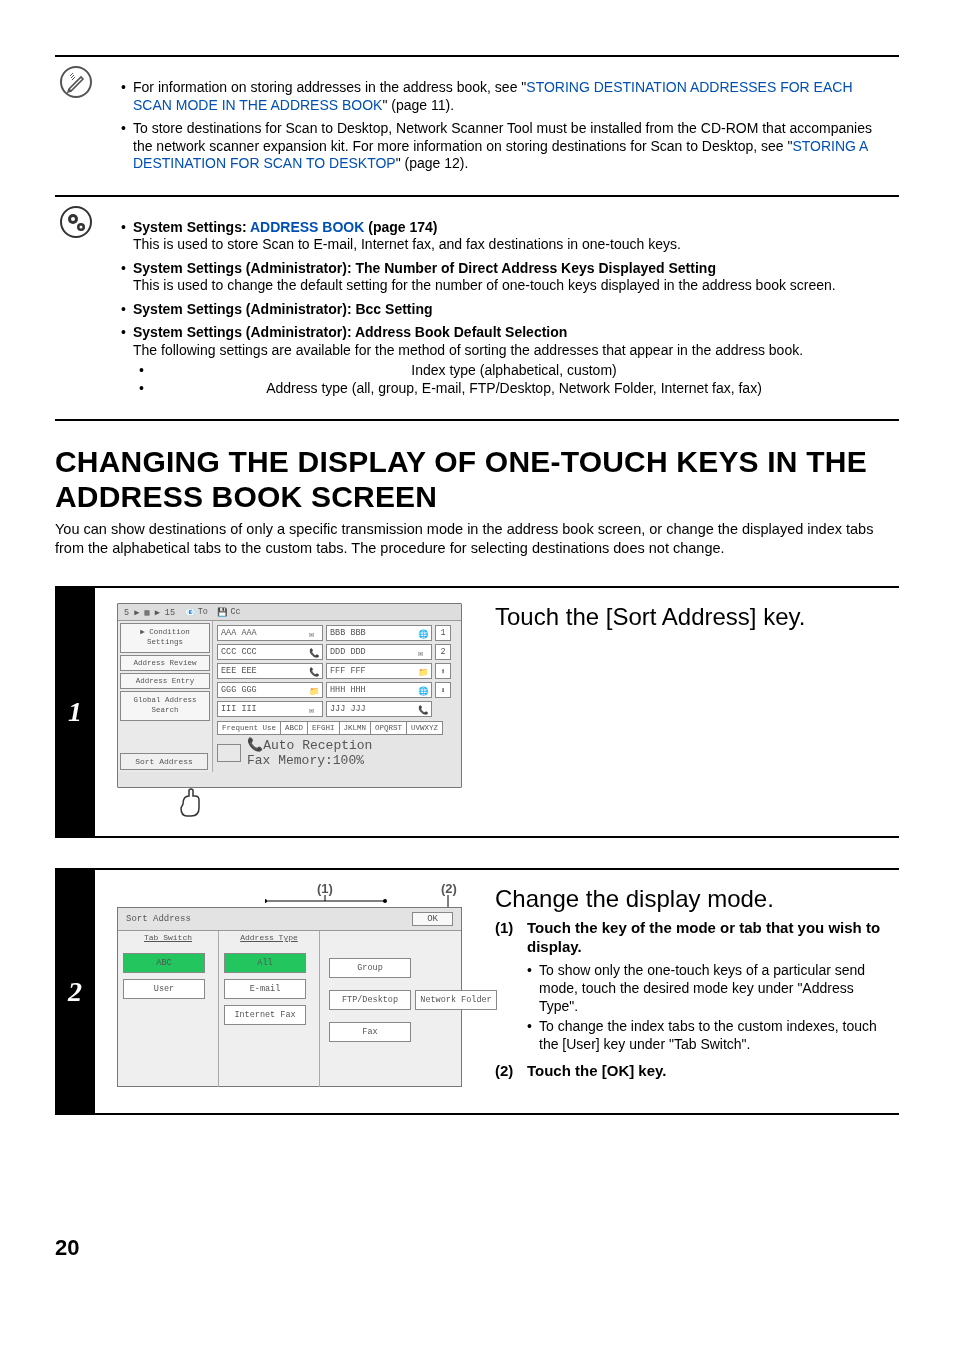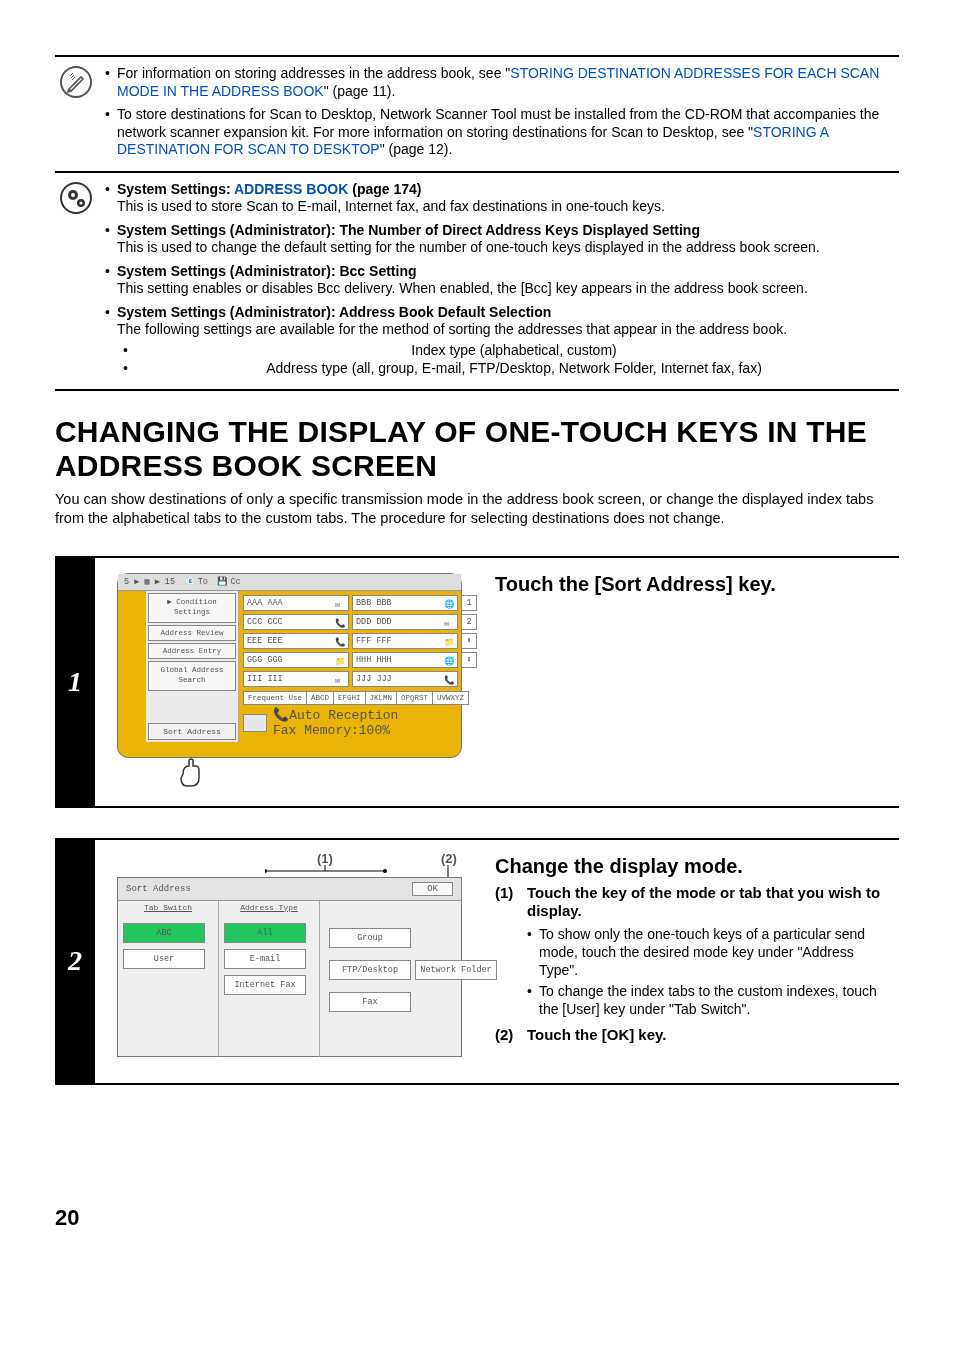"For information on storing addresses" .note-body ul { margin: 0 -> 16px }
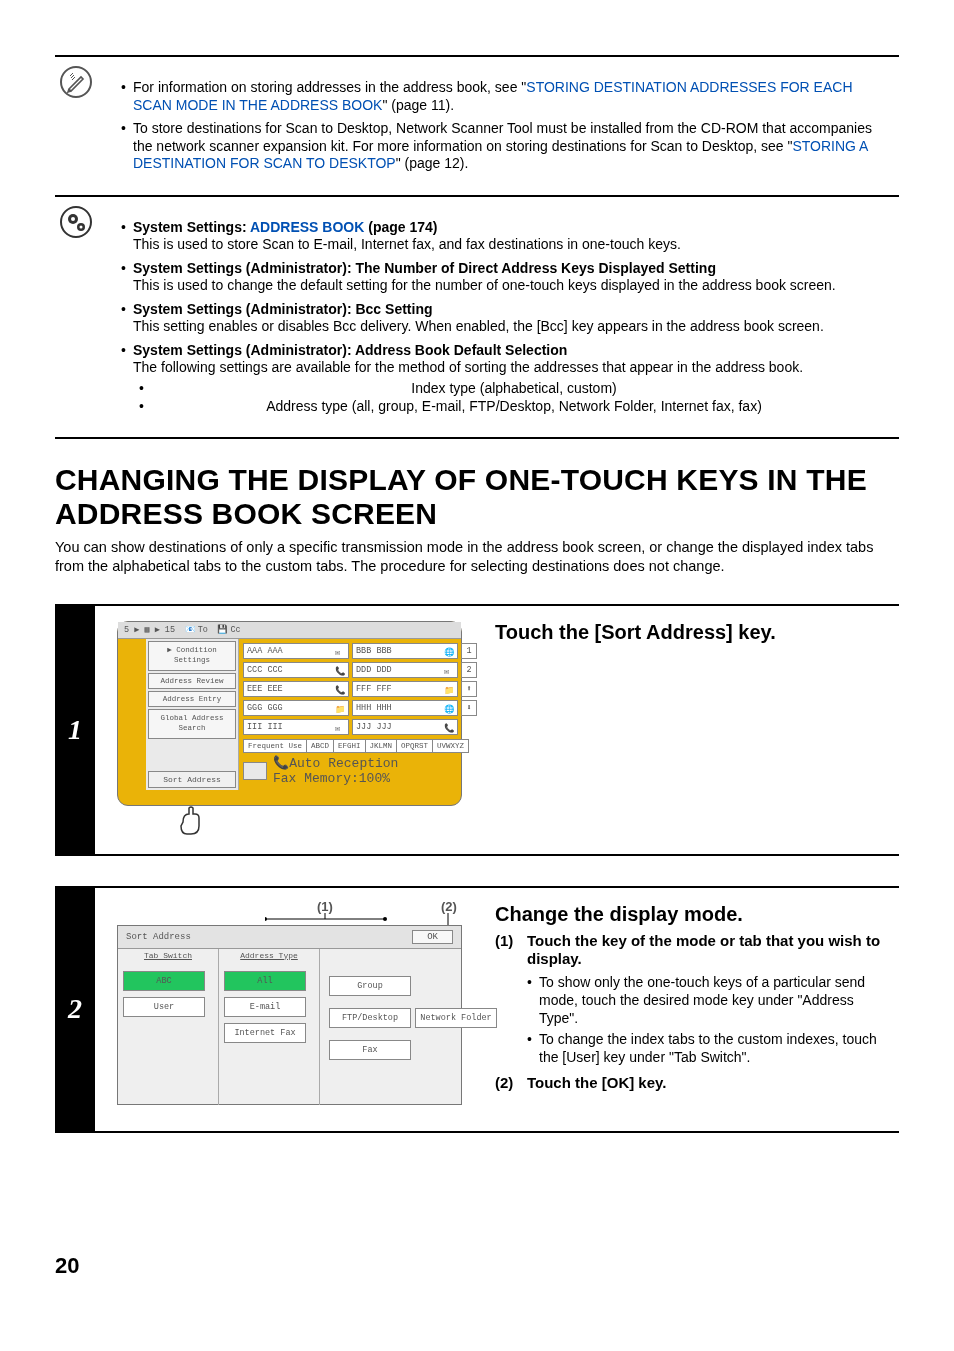"This setting enables or disables" span.desc { html: <span>This setting enables or disables Bcc delivery. When enabled, the [Bcc] key appears in the address book screen.</span> -> none }
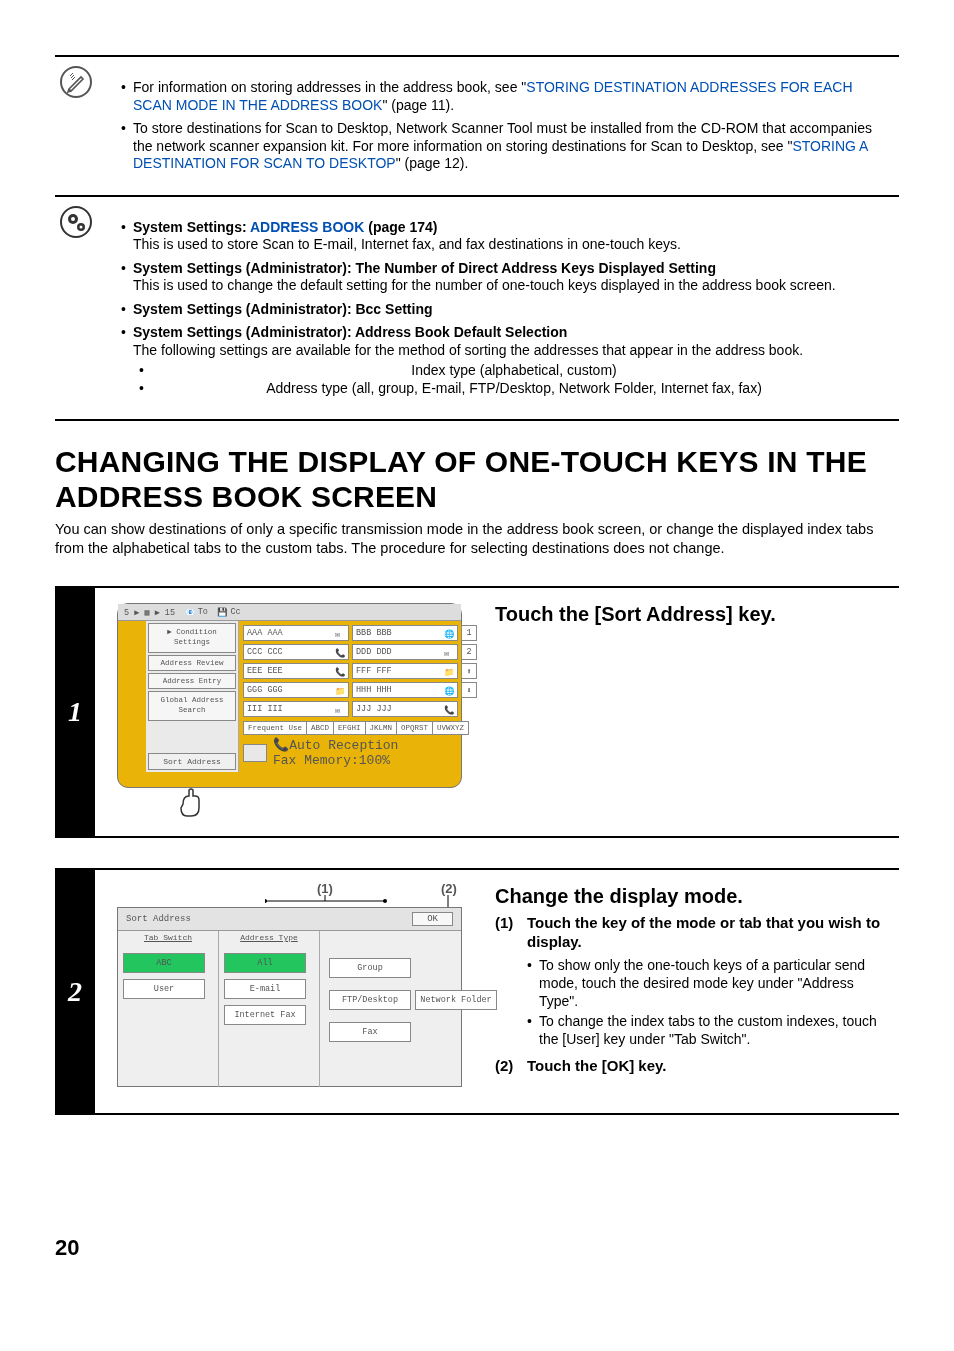"5 ▶ ▦ ▶ 15" .screen1 .panel { background: #eab308 -> #e5e5e5; border-radius: 11px -> 1px }
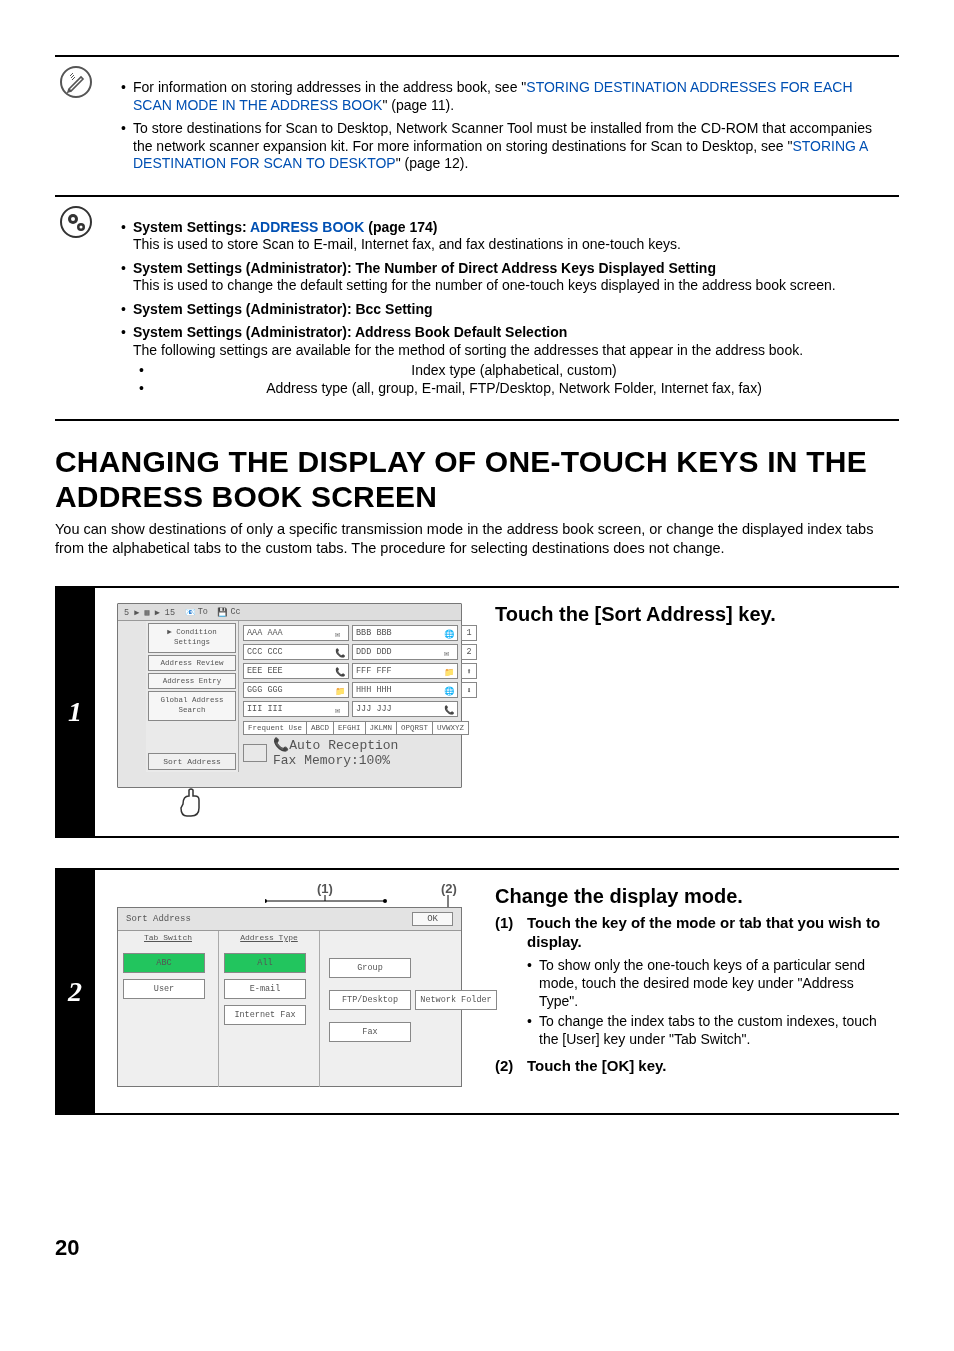"Touch the [Sort Address] key." .step-title { font-size: 20px -> 24px; font-weight: bold -> normal }
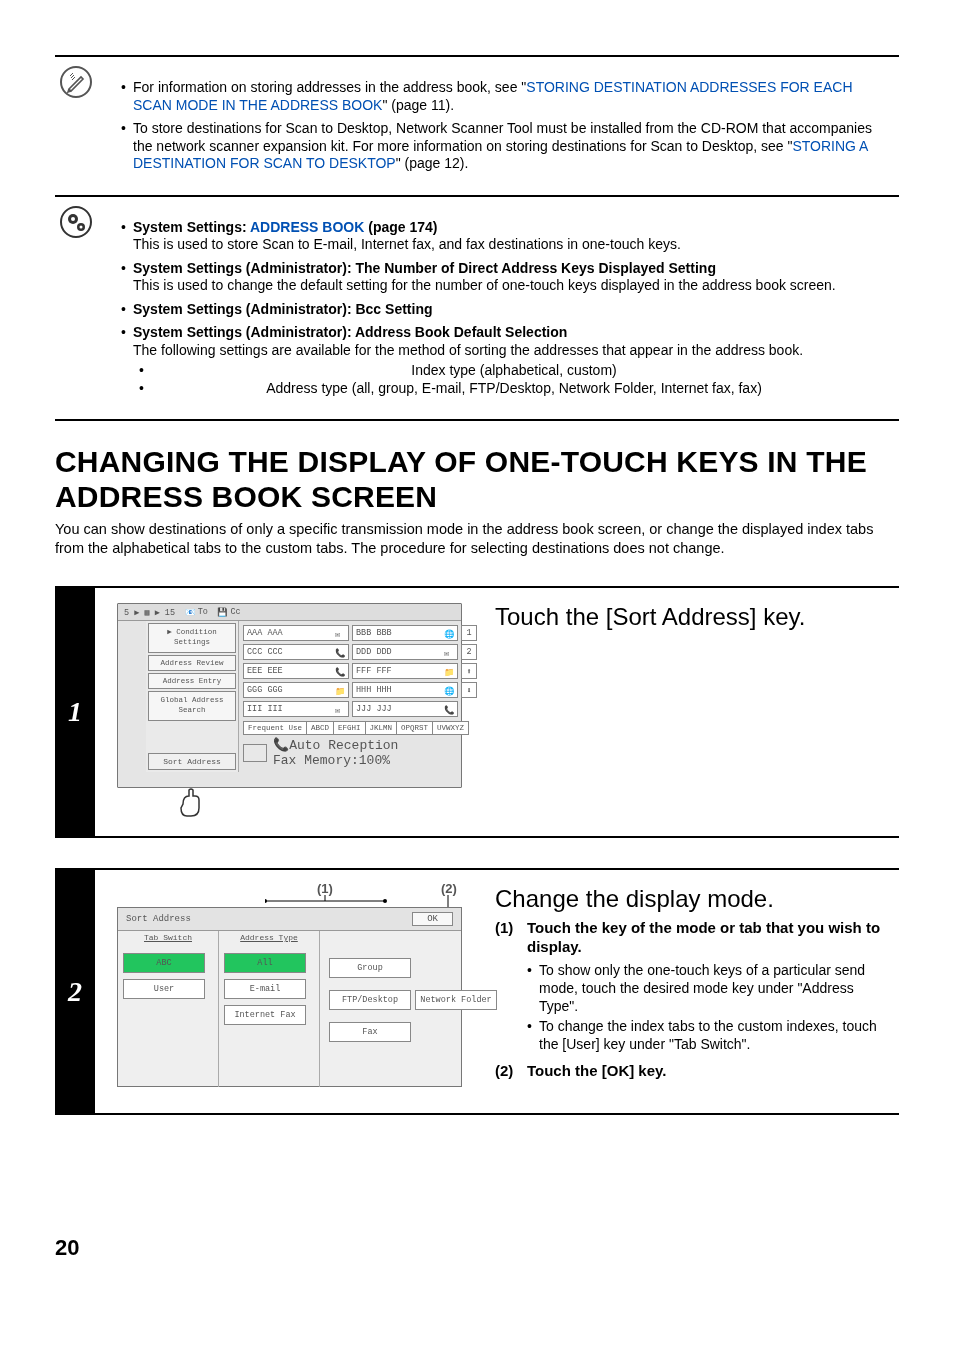"▶ Condition Settings" .screen1 .body { margin-left: 28px -> none }
